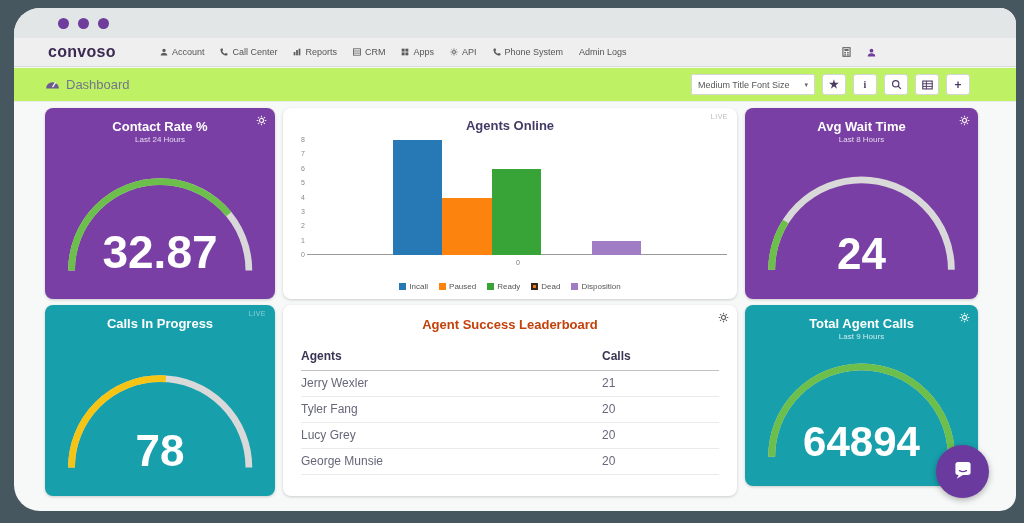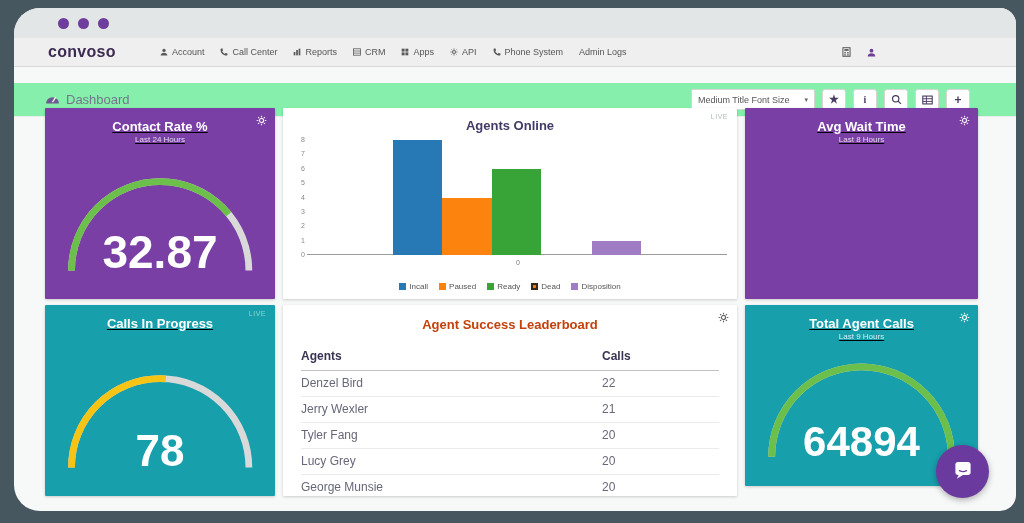"Dashboard" .pagebar { background: #86efac -> #bef264; margin-top: 15px -> none }
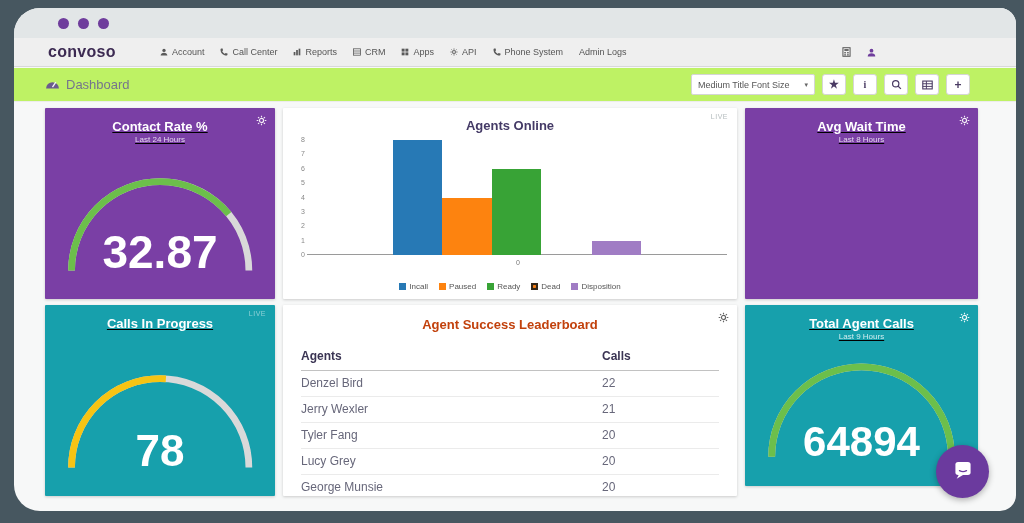"Contact Rate %" .widget { border-radius: 1px -> 8px; text-decoration: underline -> none }
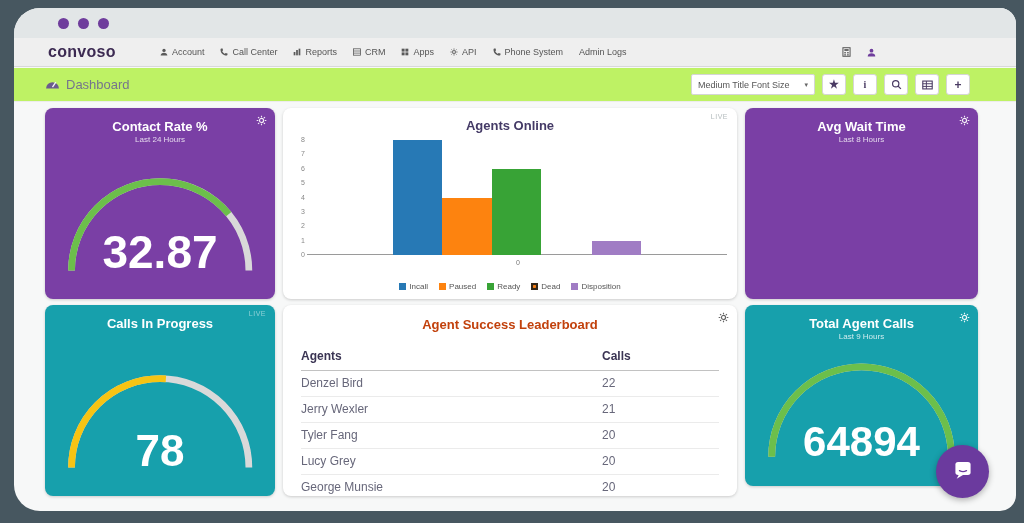"24" div.gauge-wrap { html: none -> <div> <svg> <path></path> <path></path> </svg> <div>24</div> </div> }
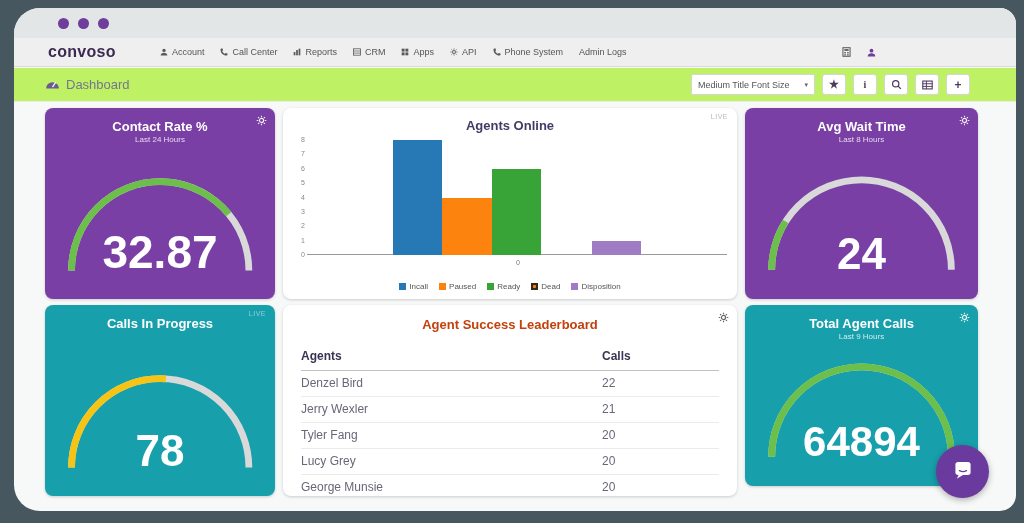"Denzel Bird" tr { html: <tr> <td>Denzel Bird</td> <td>22</td> </tr> -> none }
